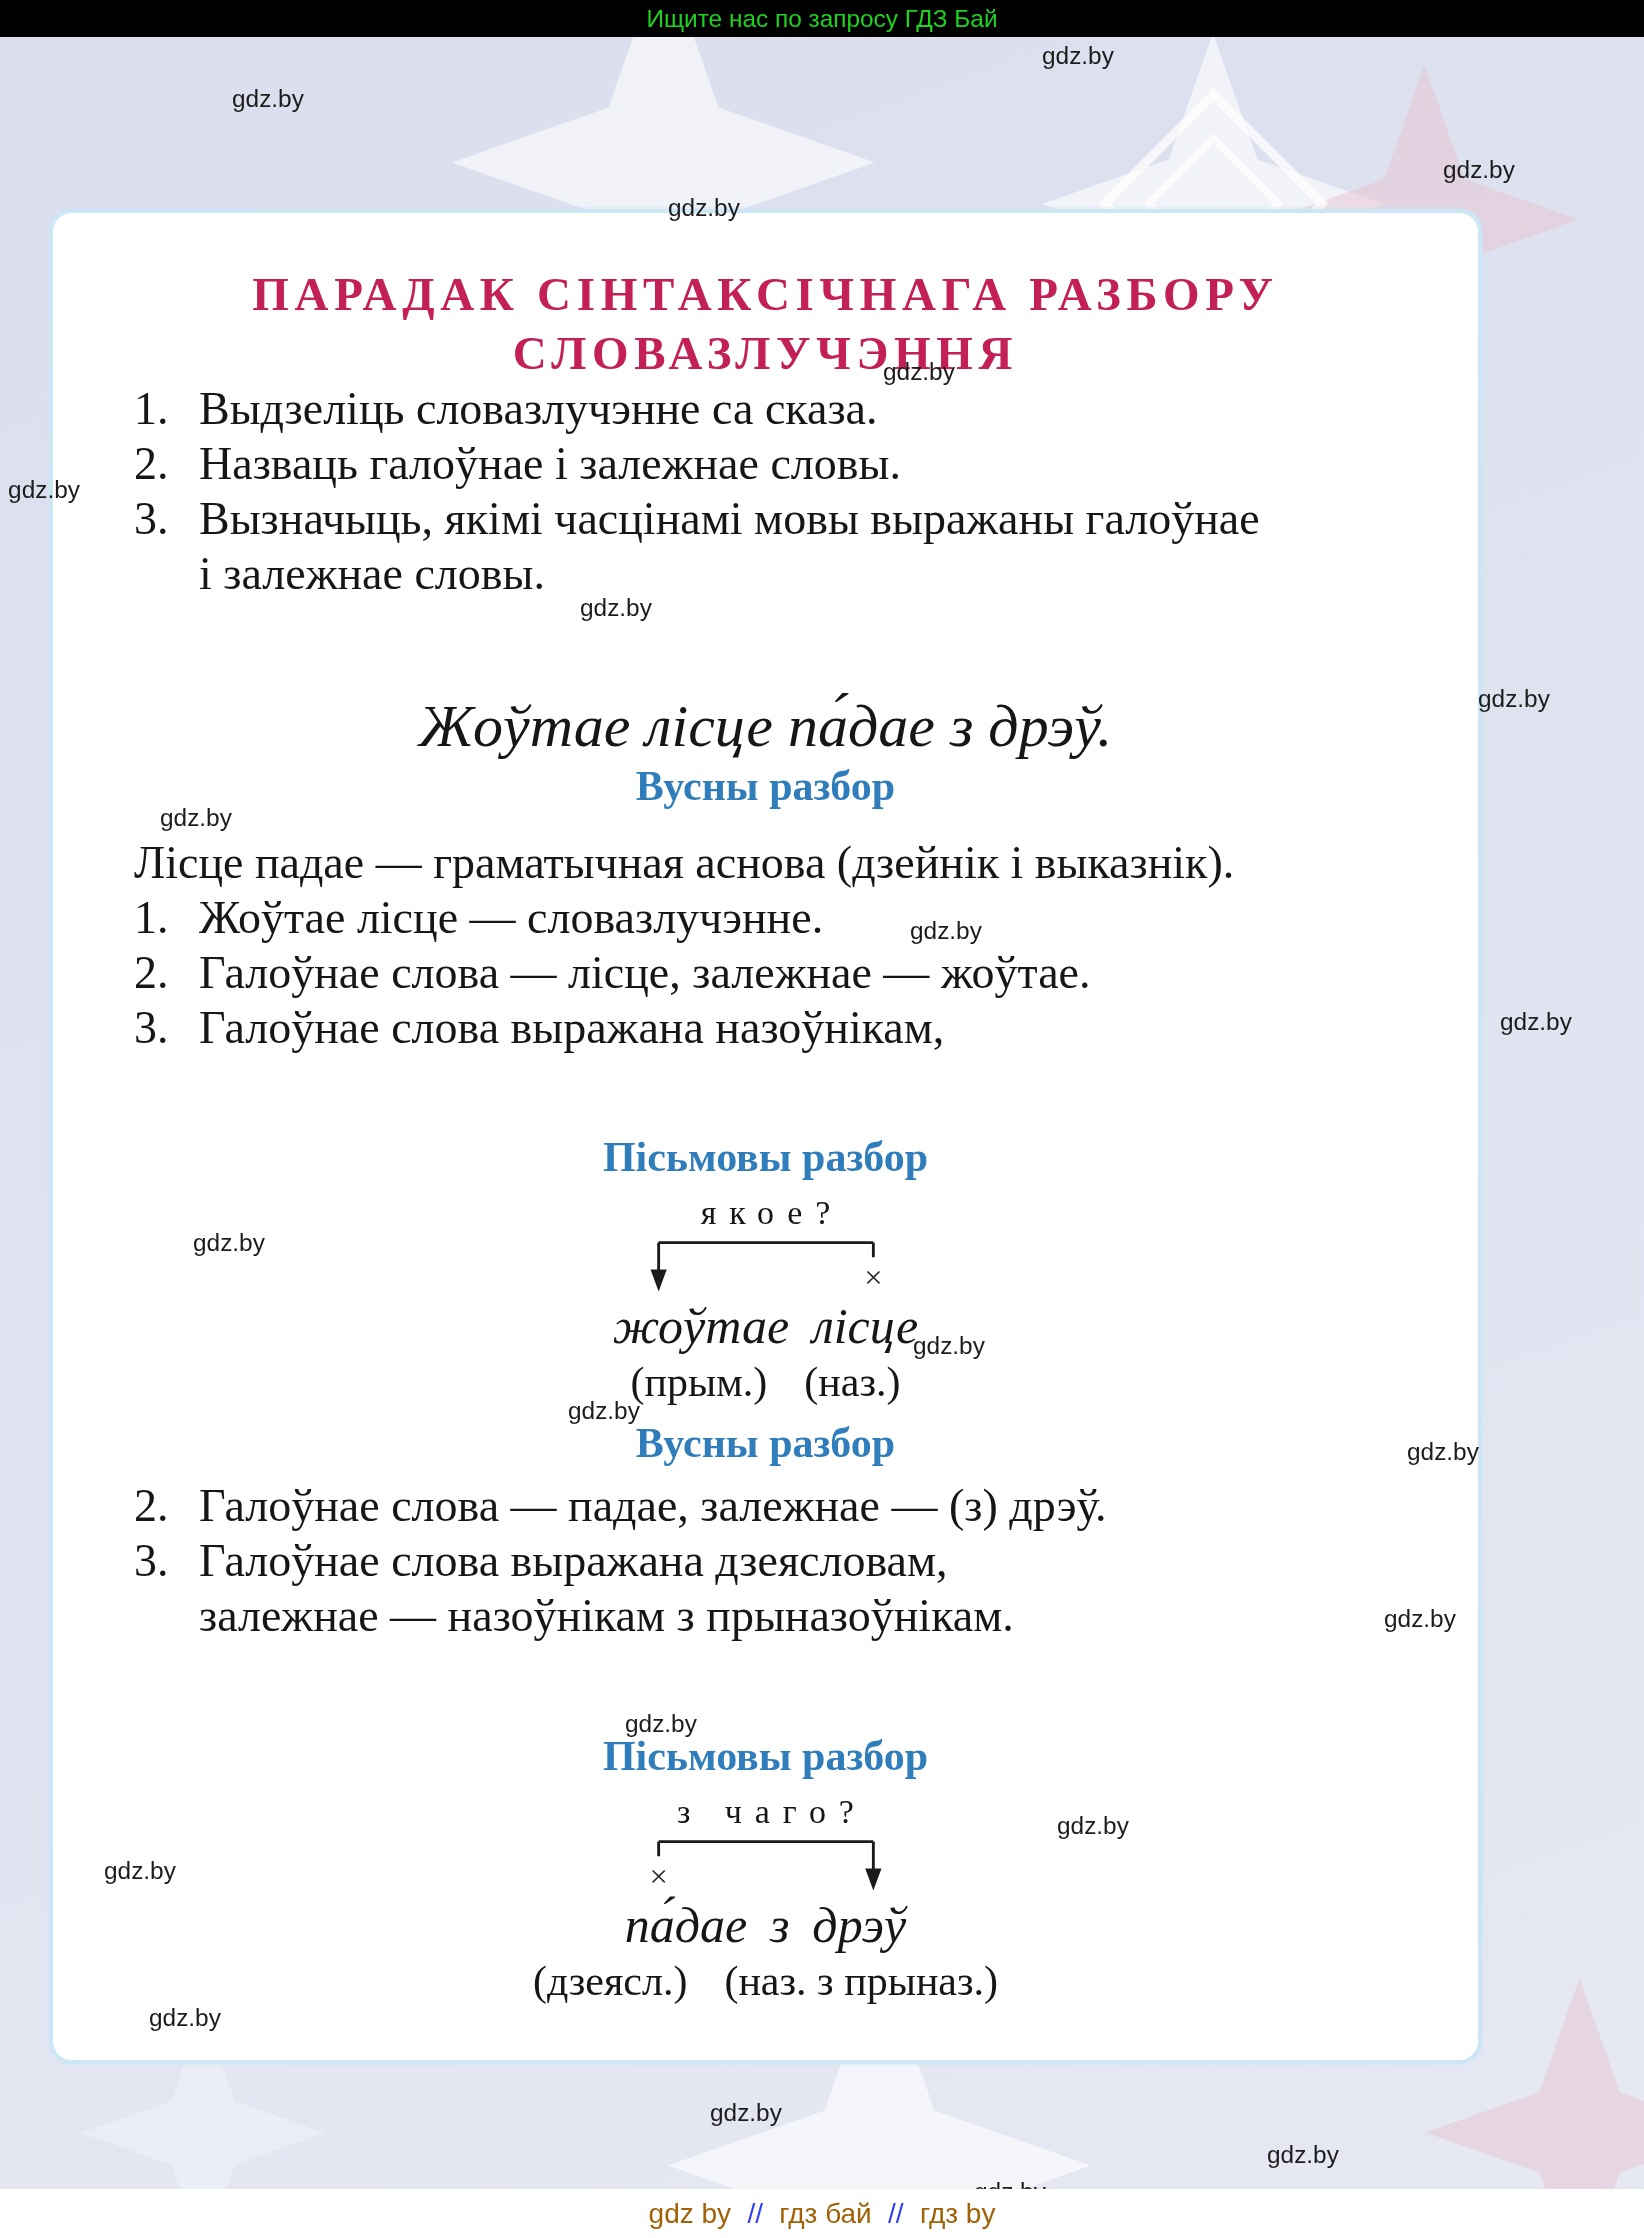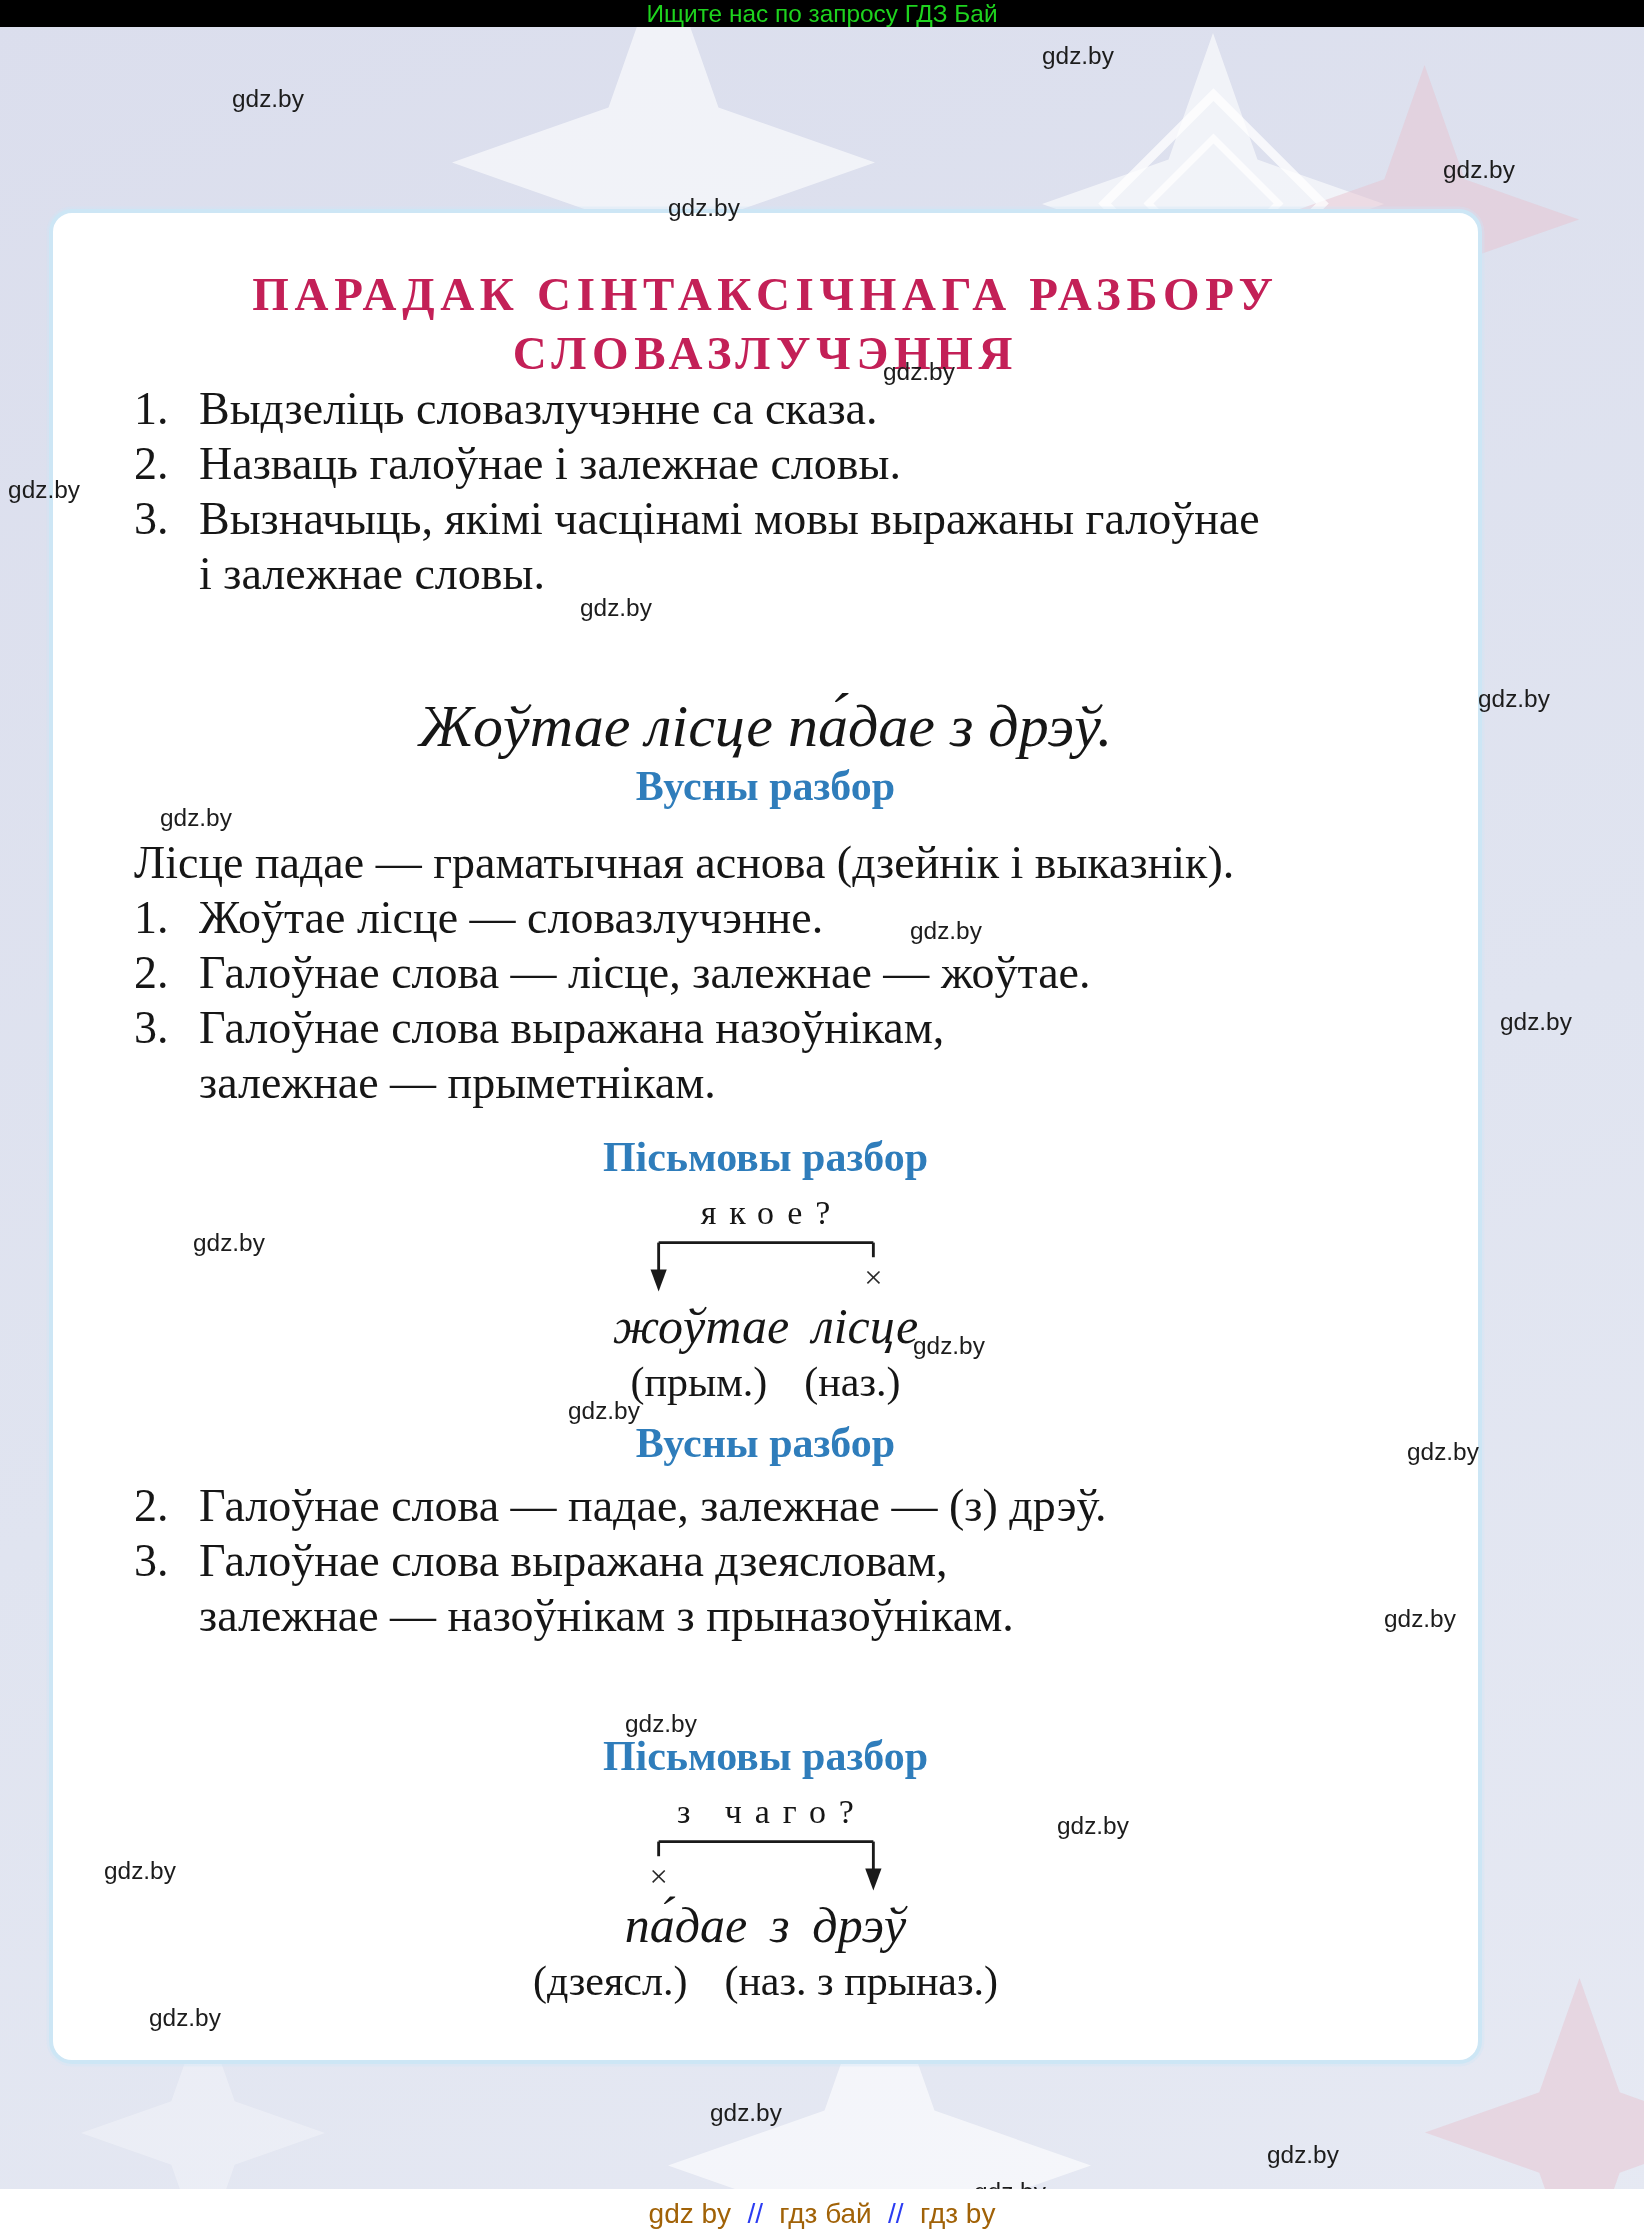"Ищите нас по запросу ГДЗ" .topbar { height: 27px -> 37px }
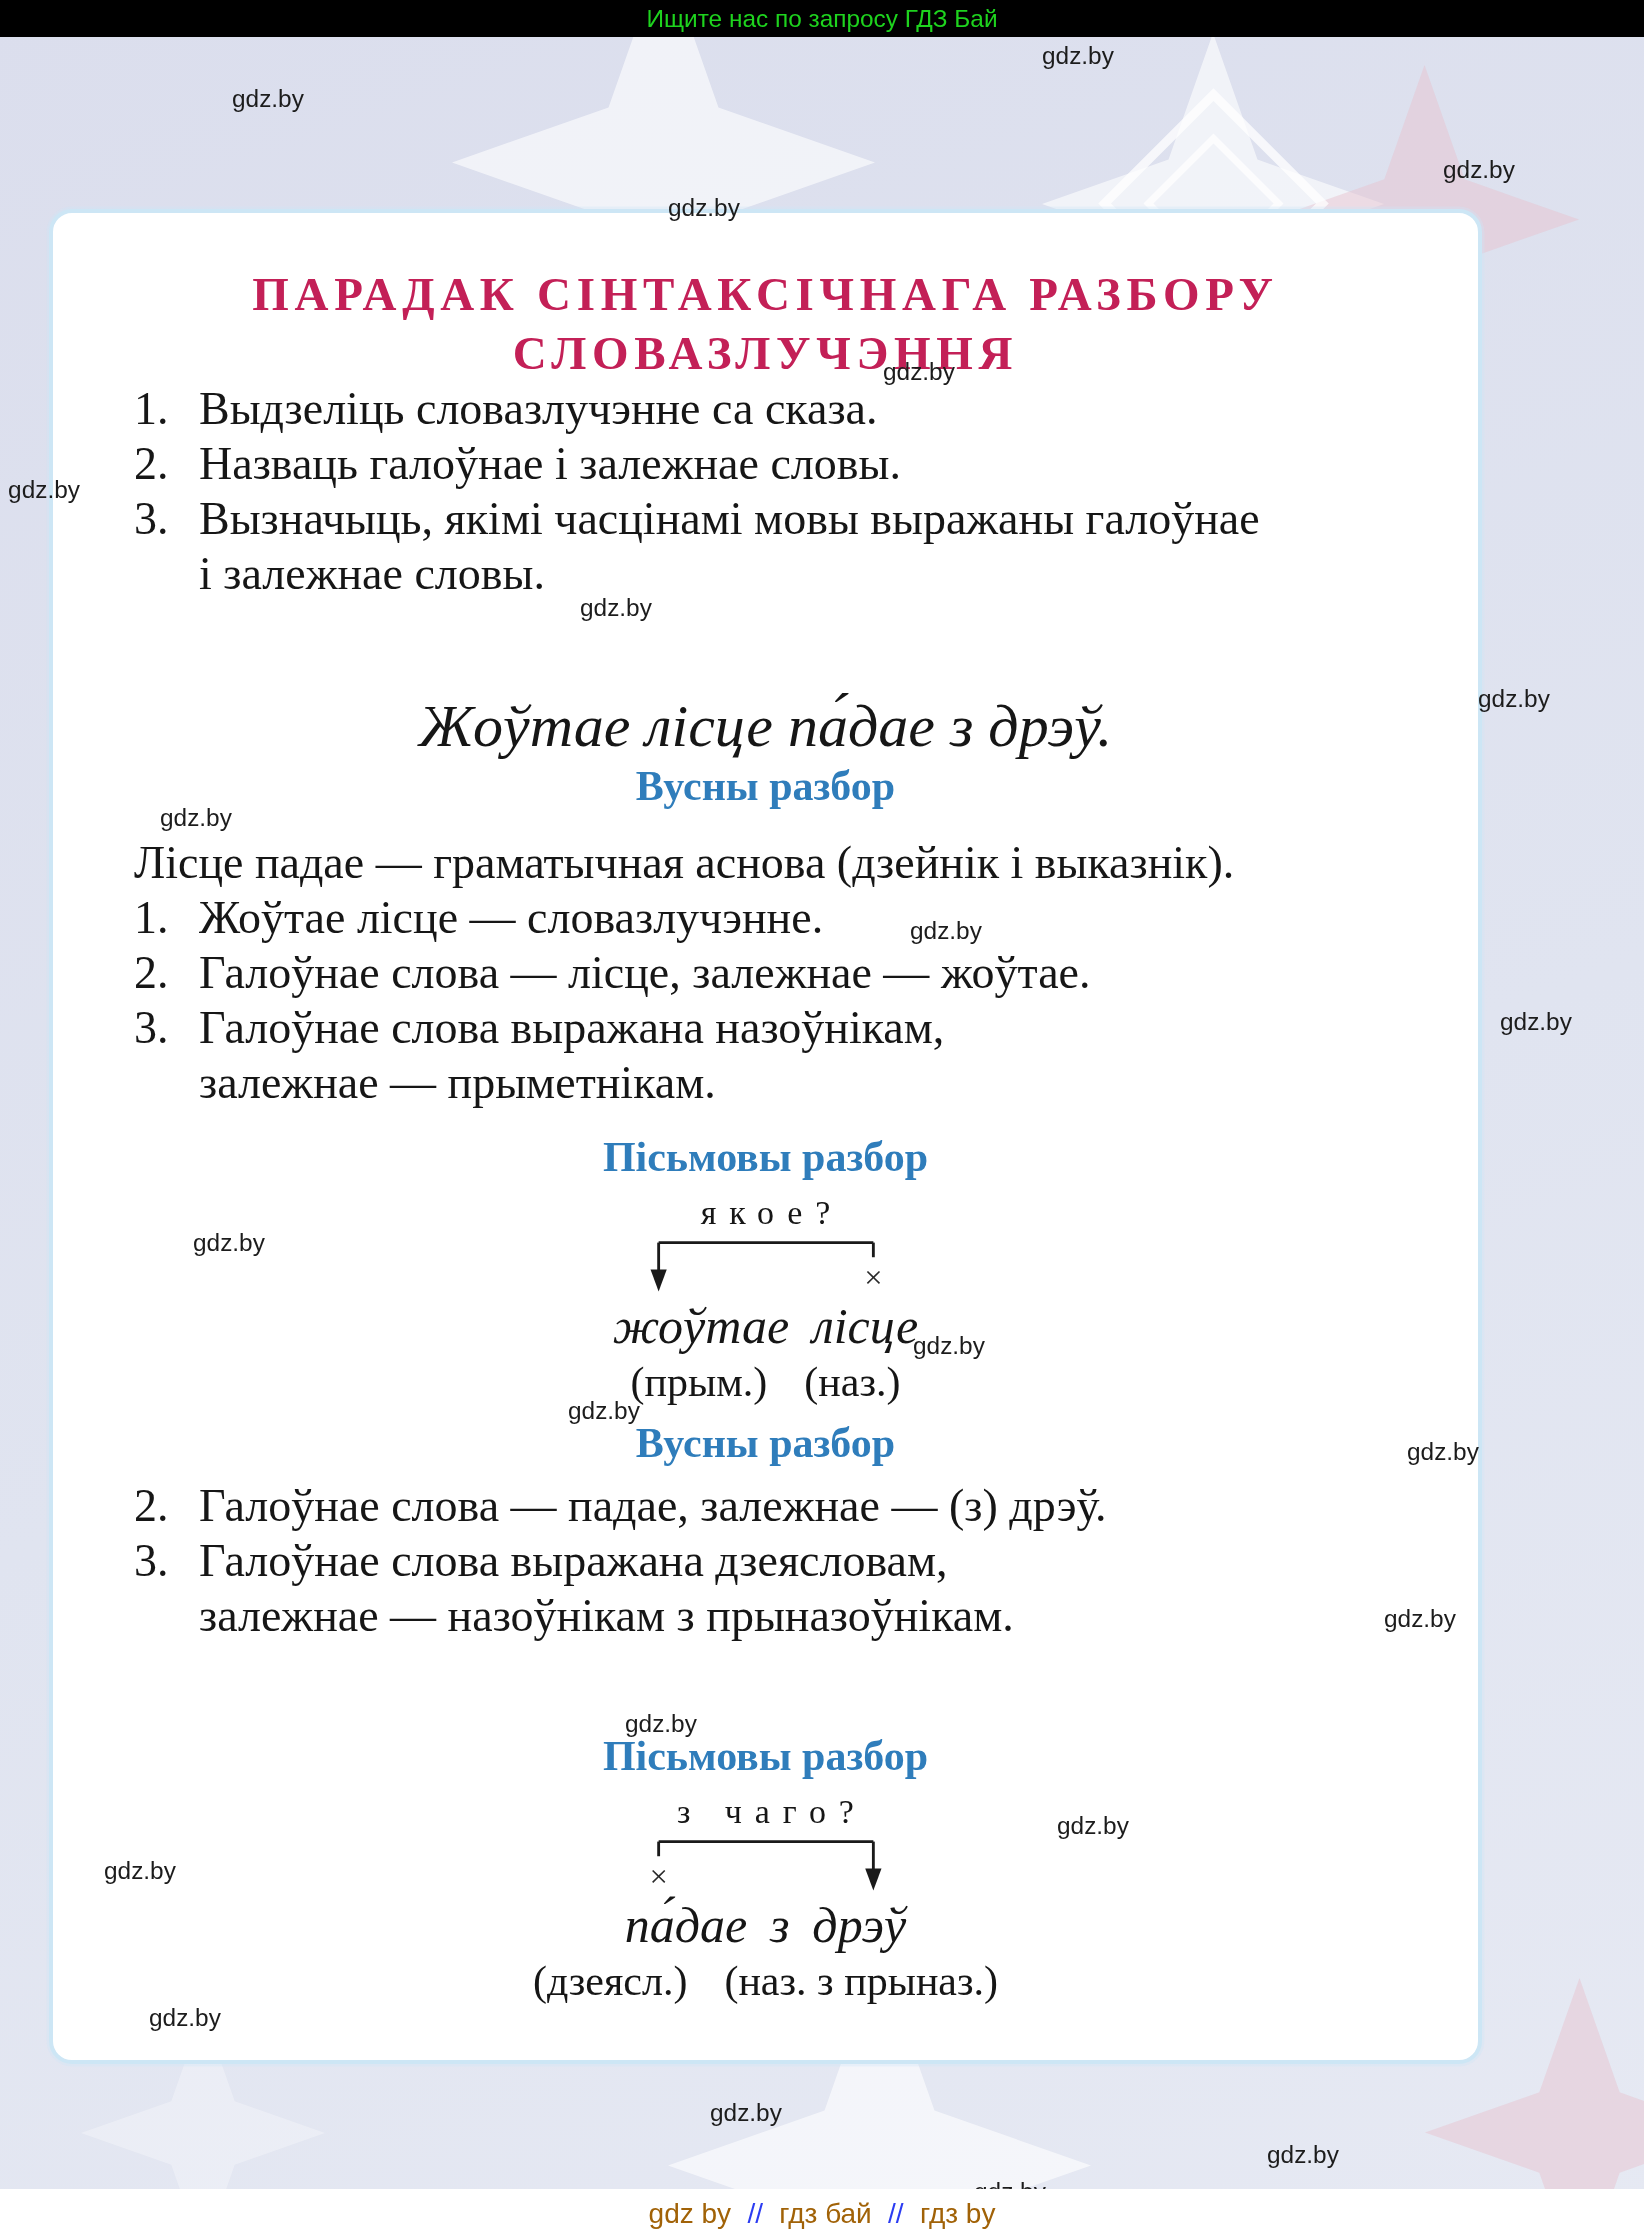"залежнае — прыметнікам." span { html: <span>залежнае — прыметнікам.</span> -> none }
